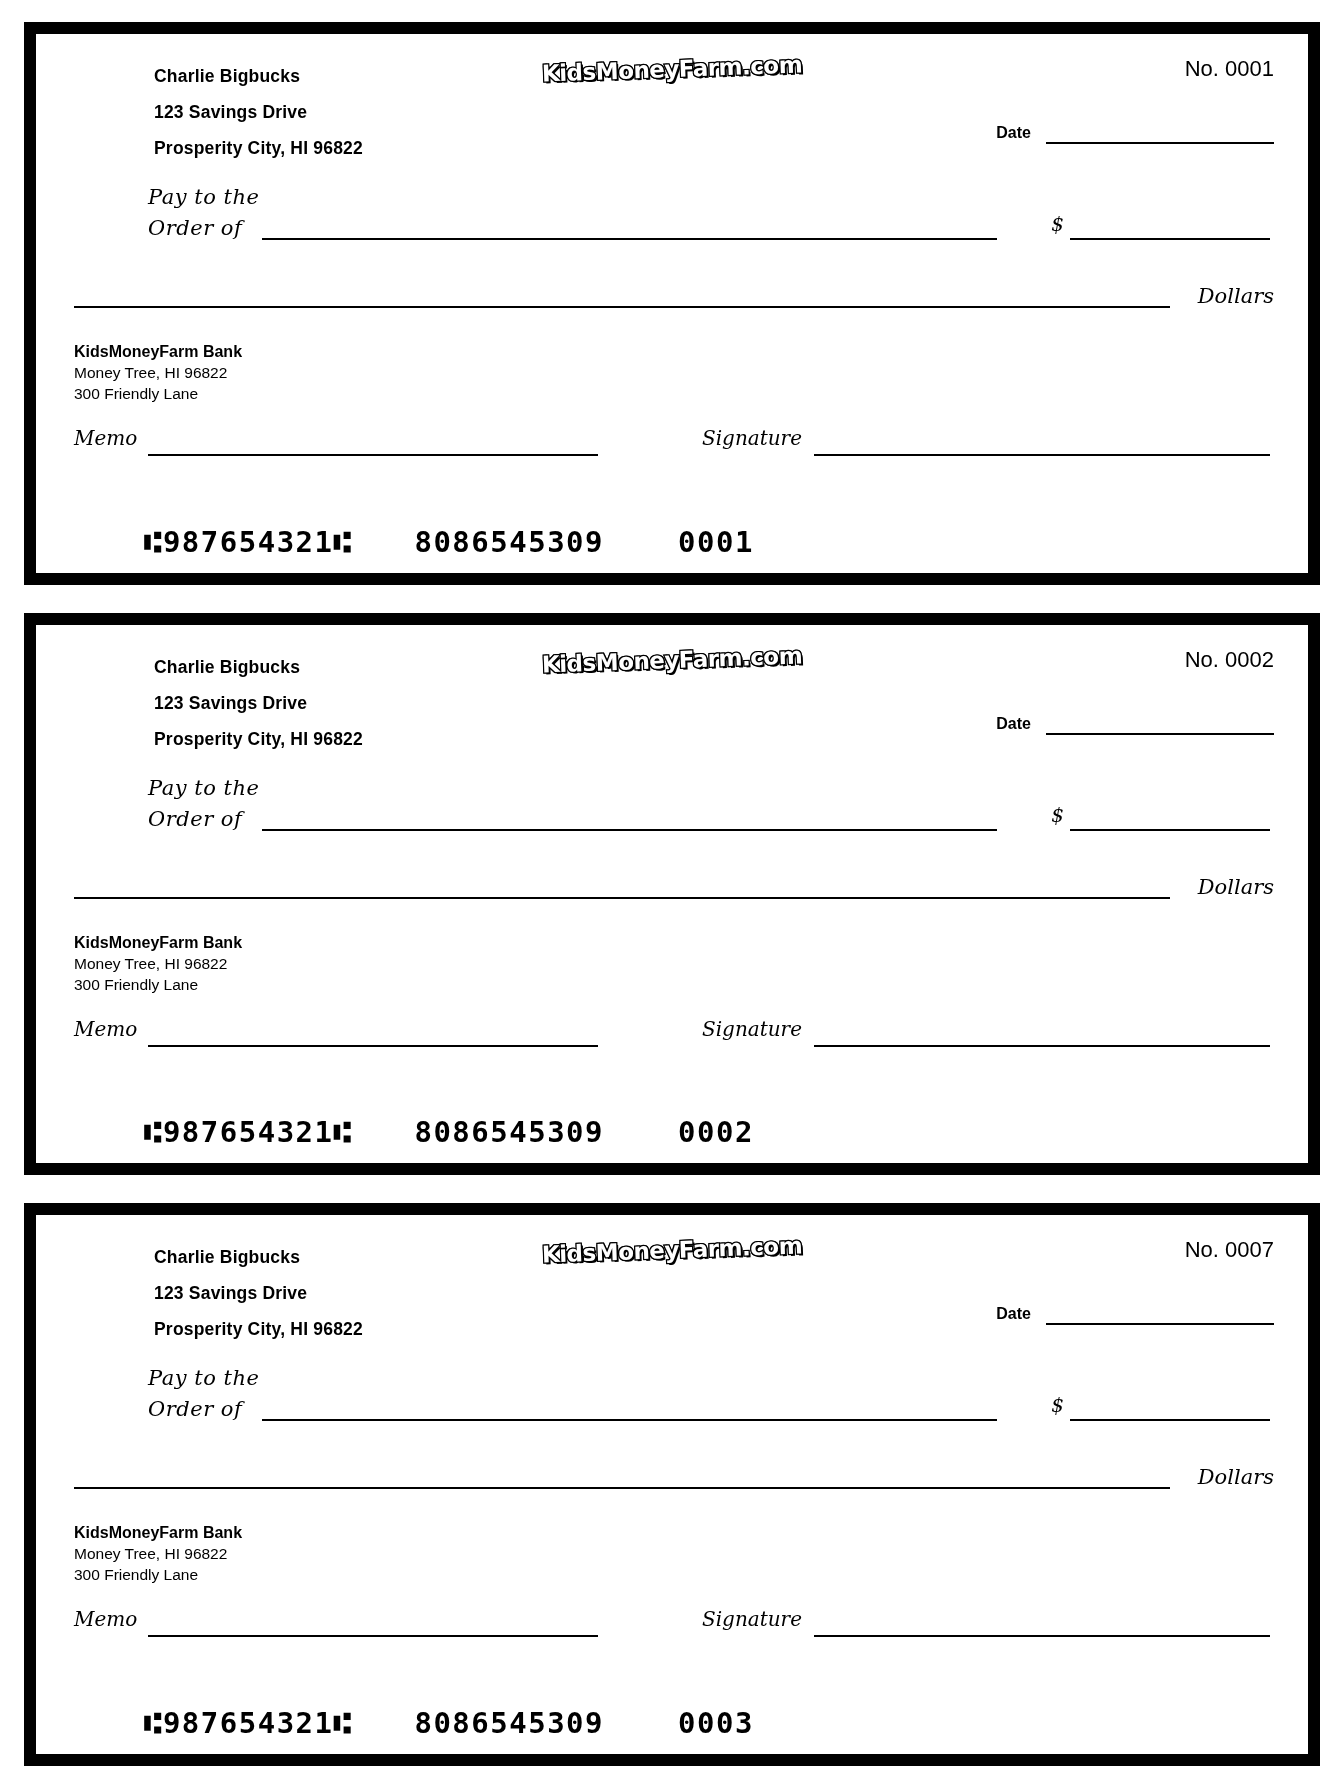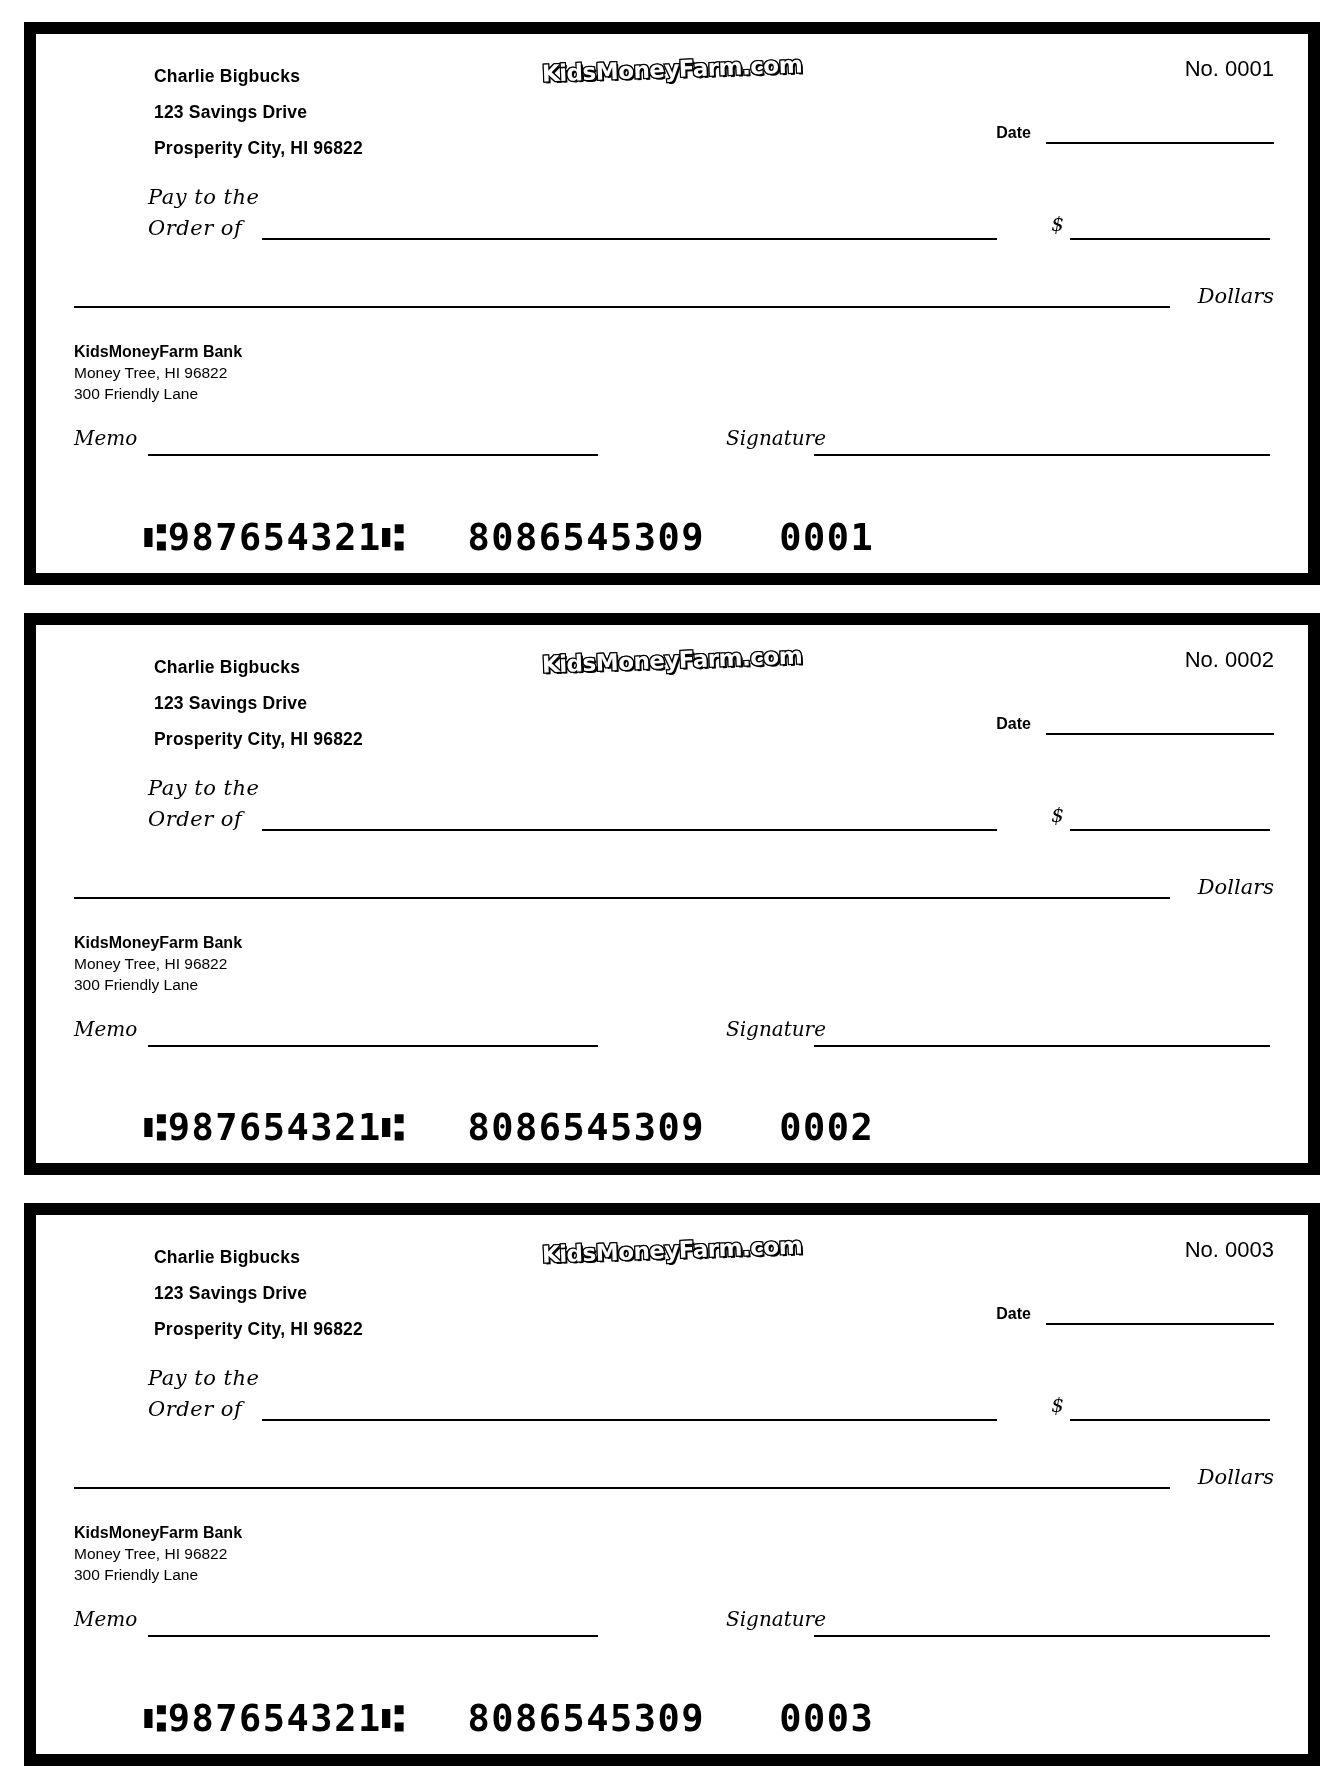"Signature" .sig-label { left: 664px -> 640px }
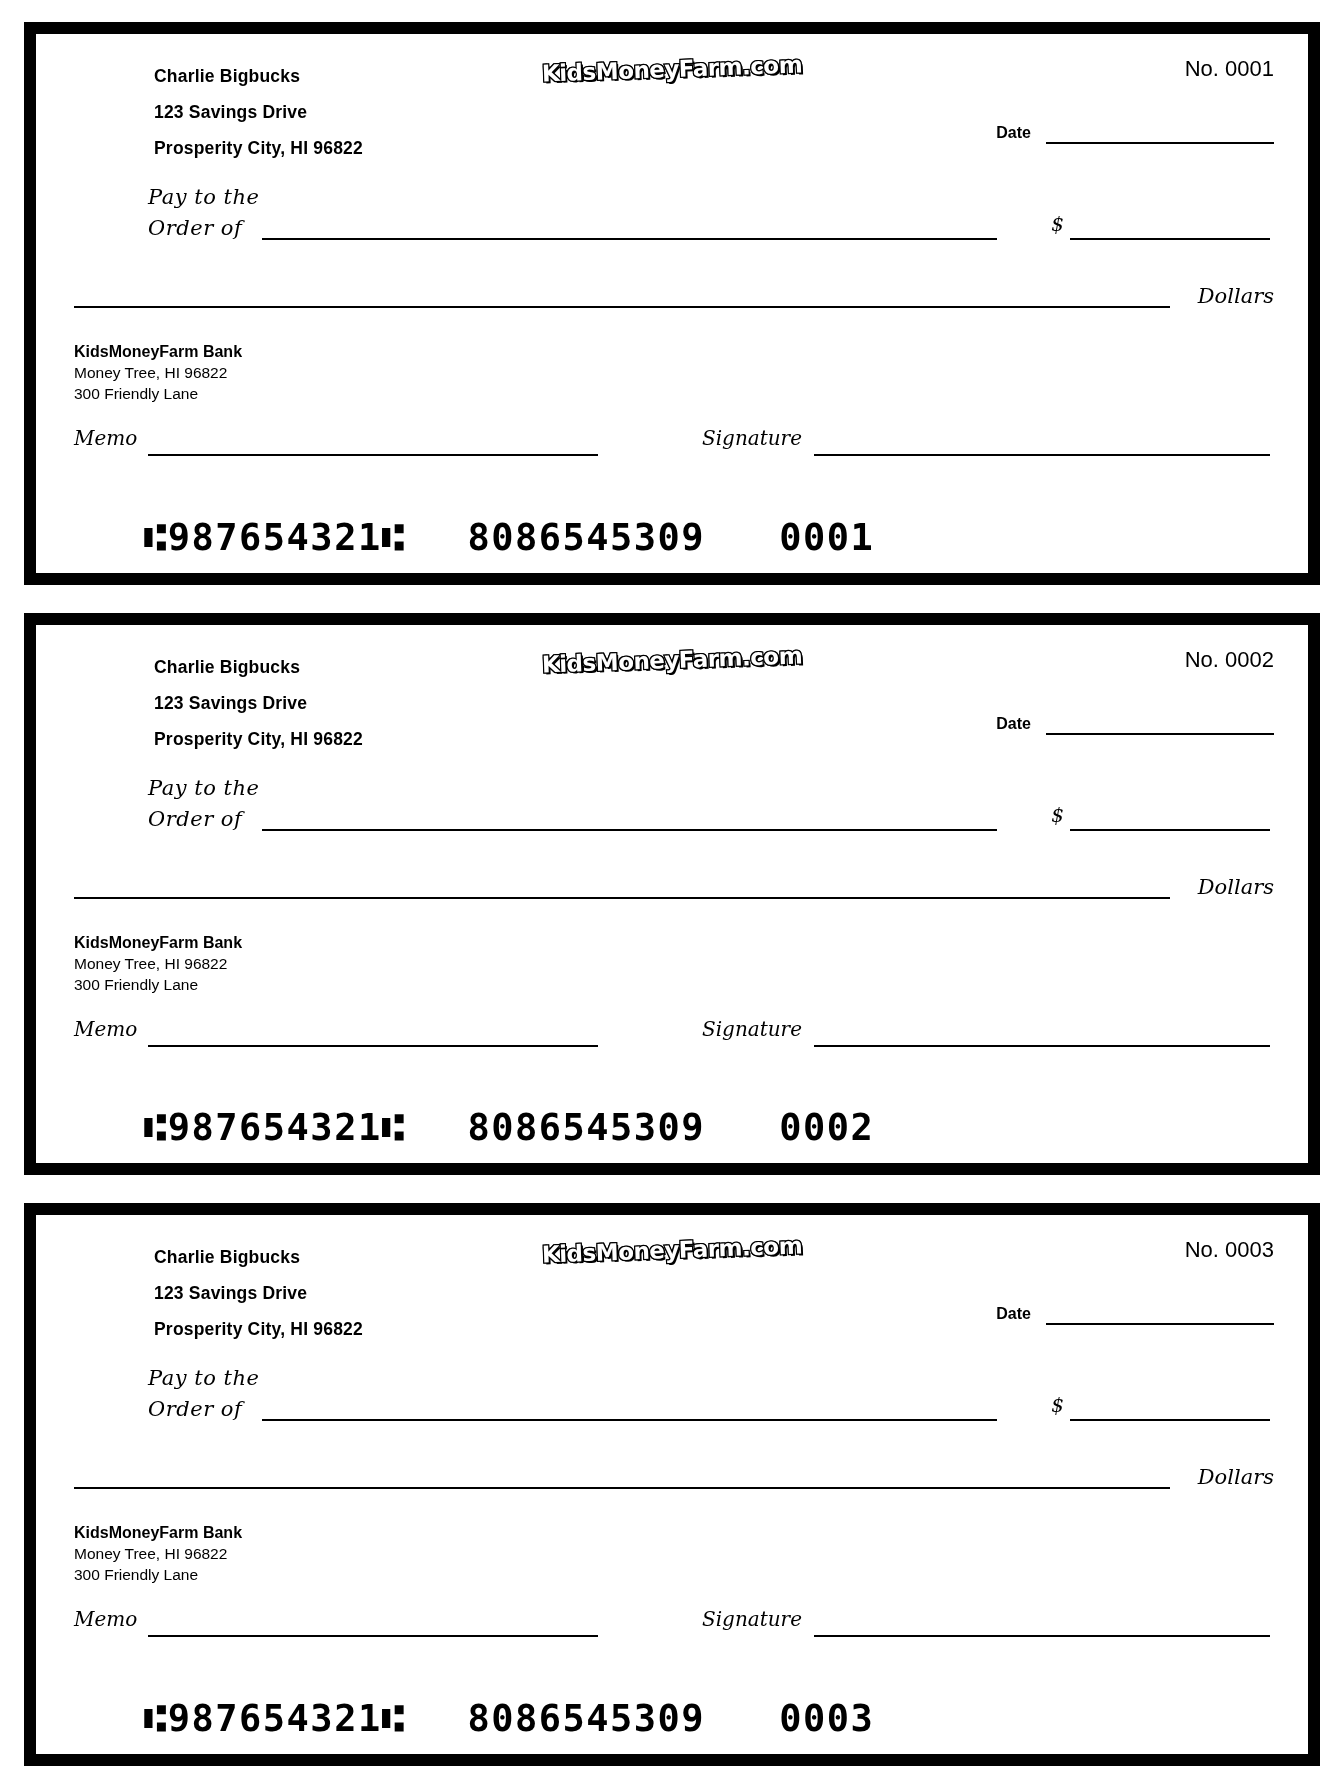"⑆987654321⑆" .micr { font-size: 37px -> 29px }
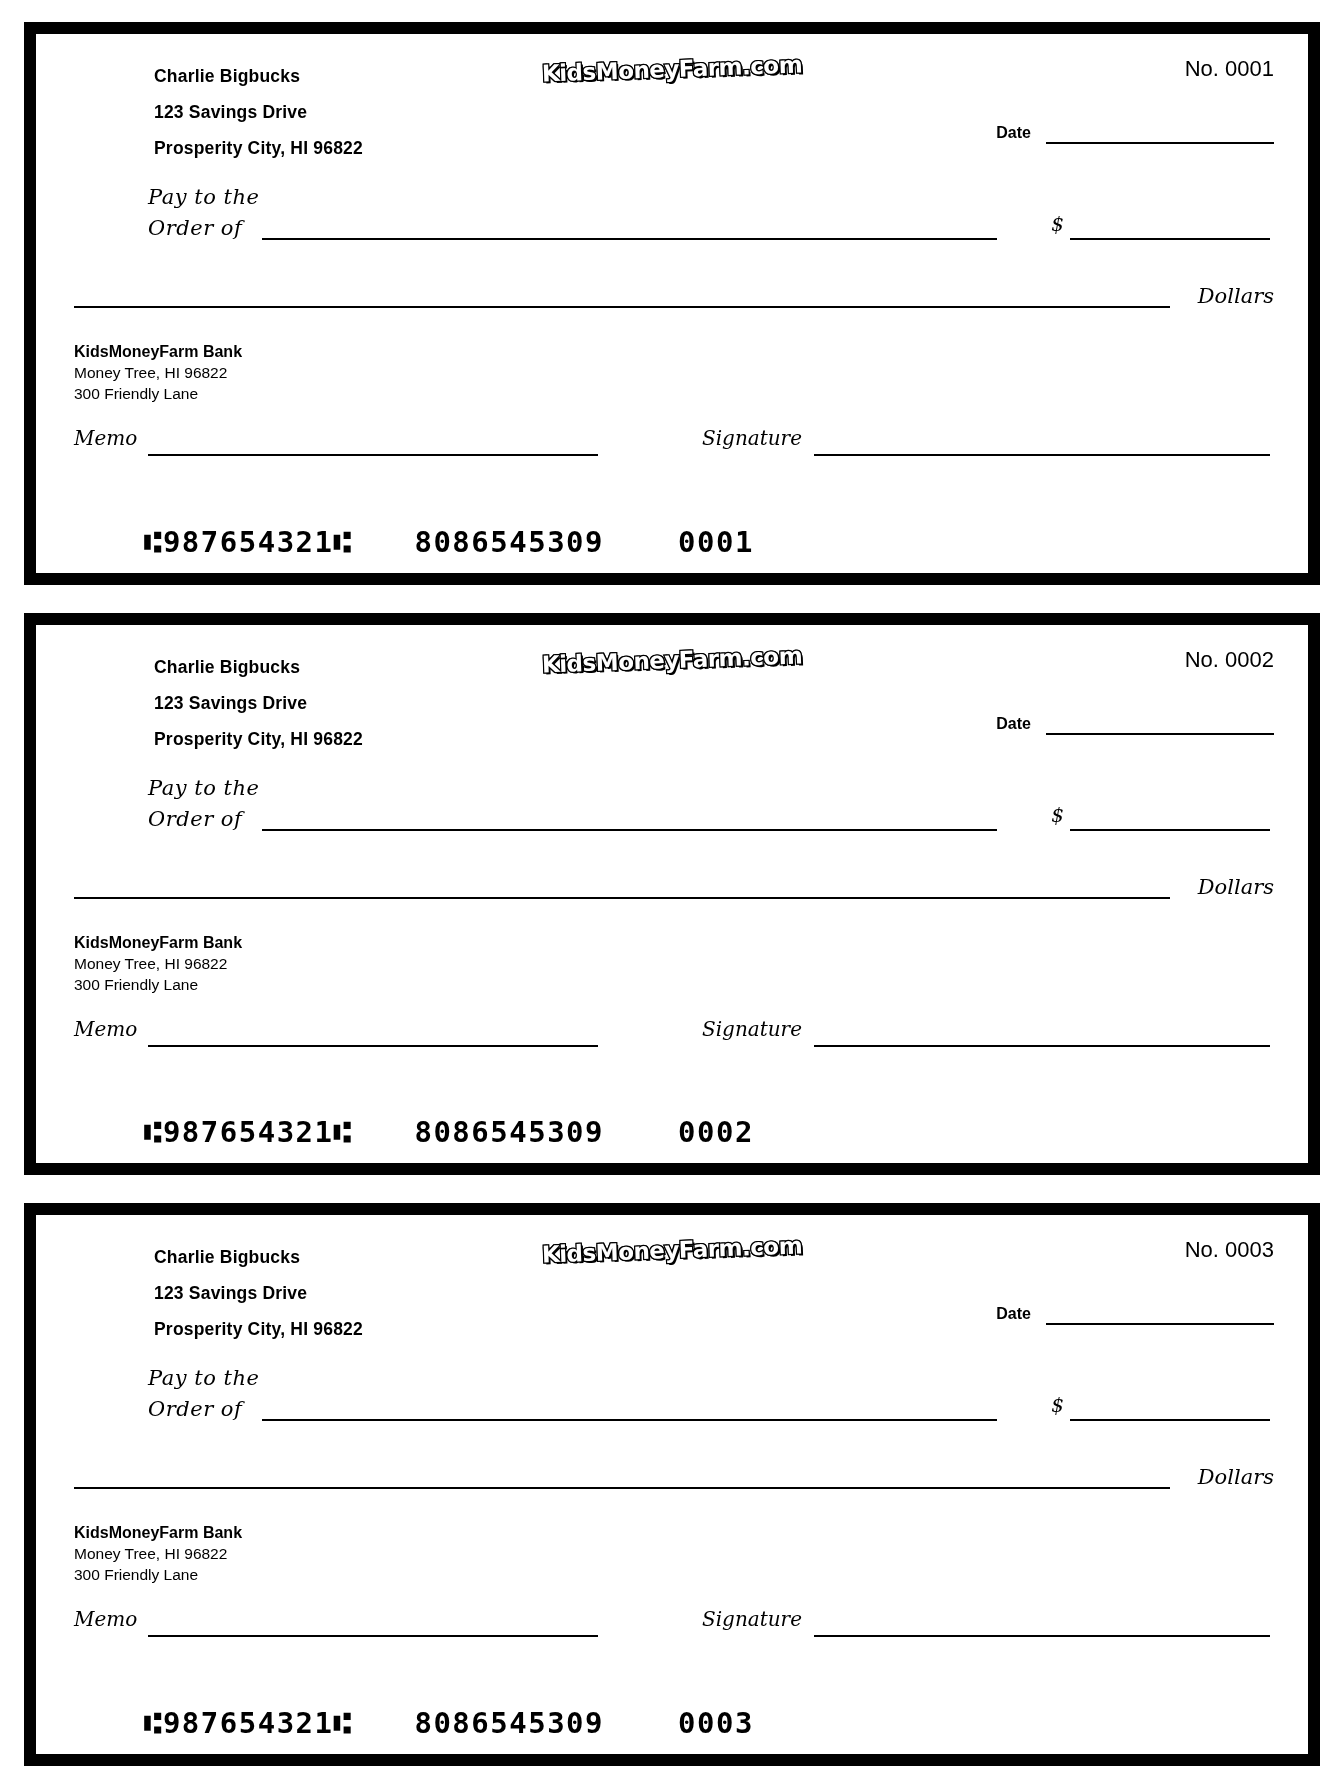"No. 0003" div.check-no { text: 0003 -> 0007 }
